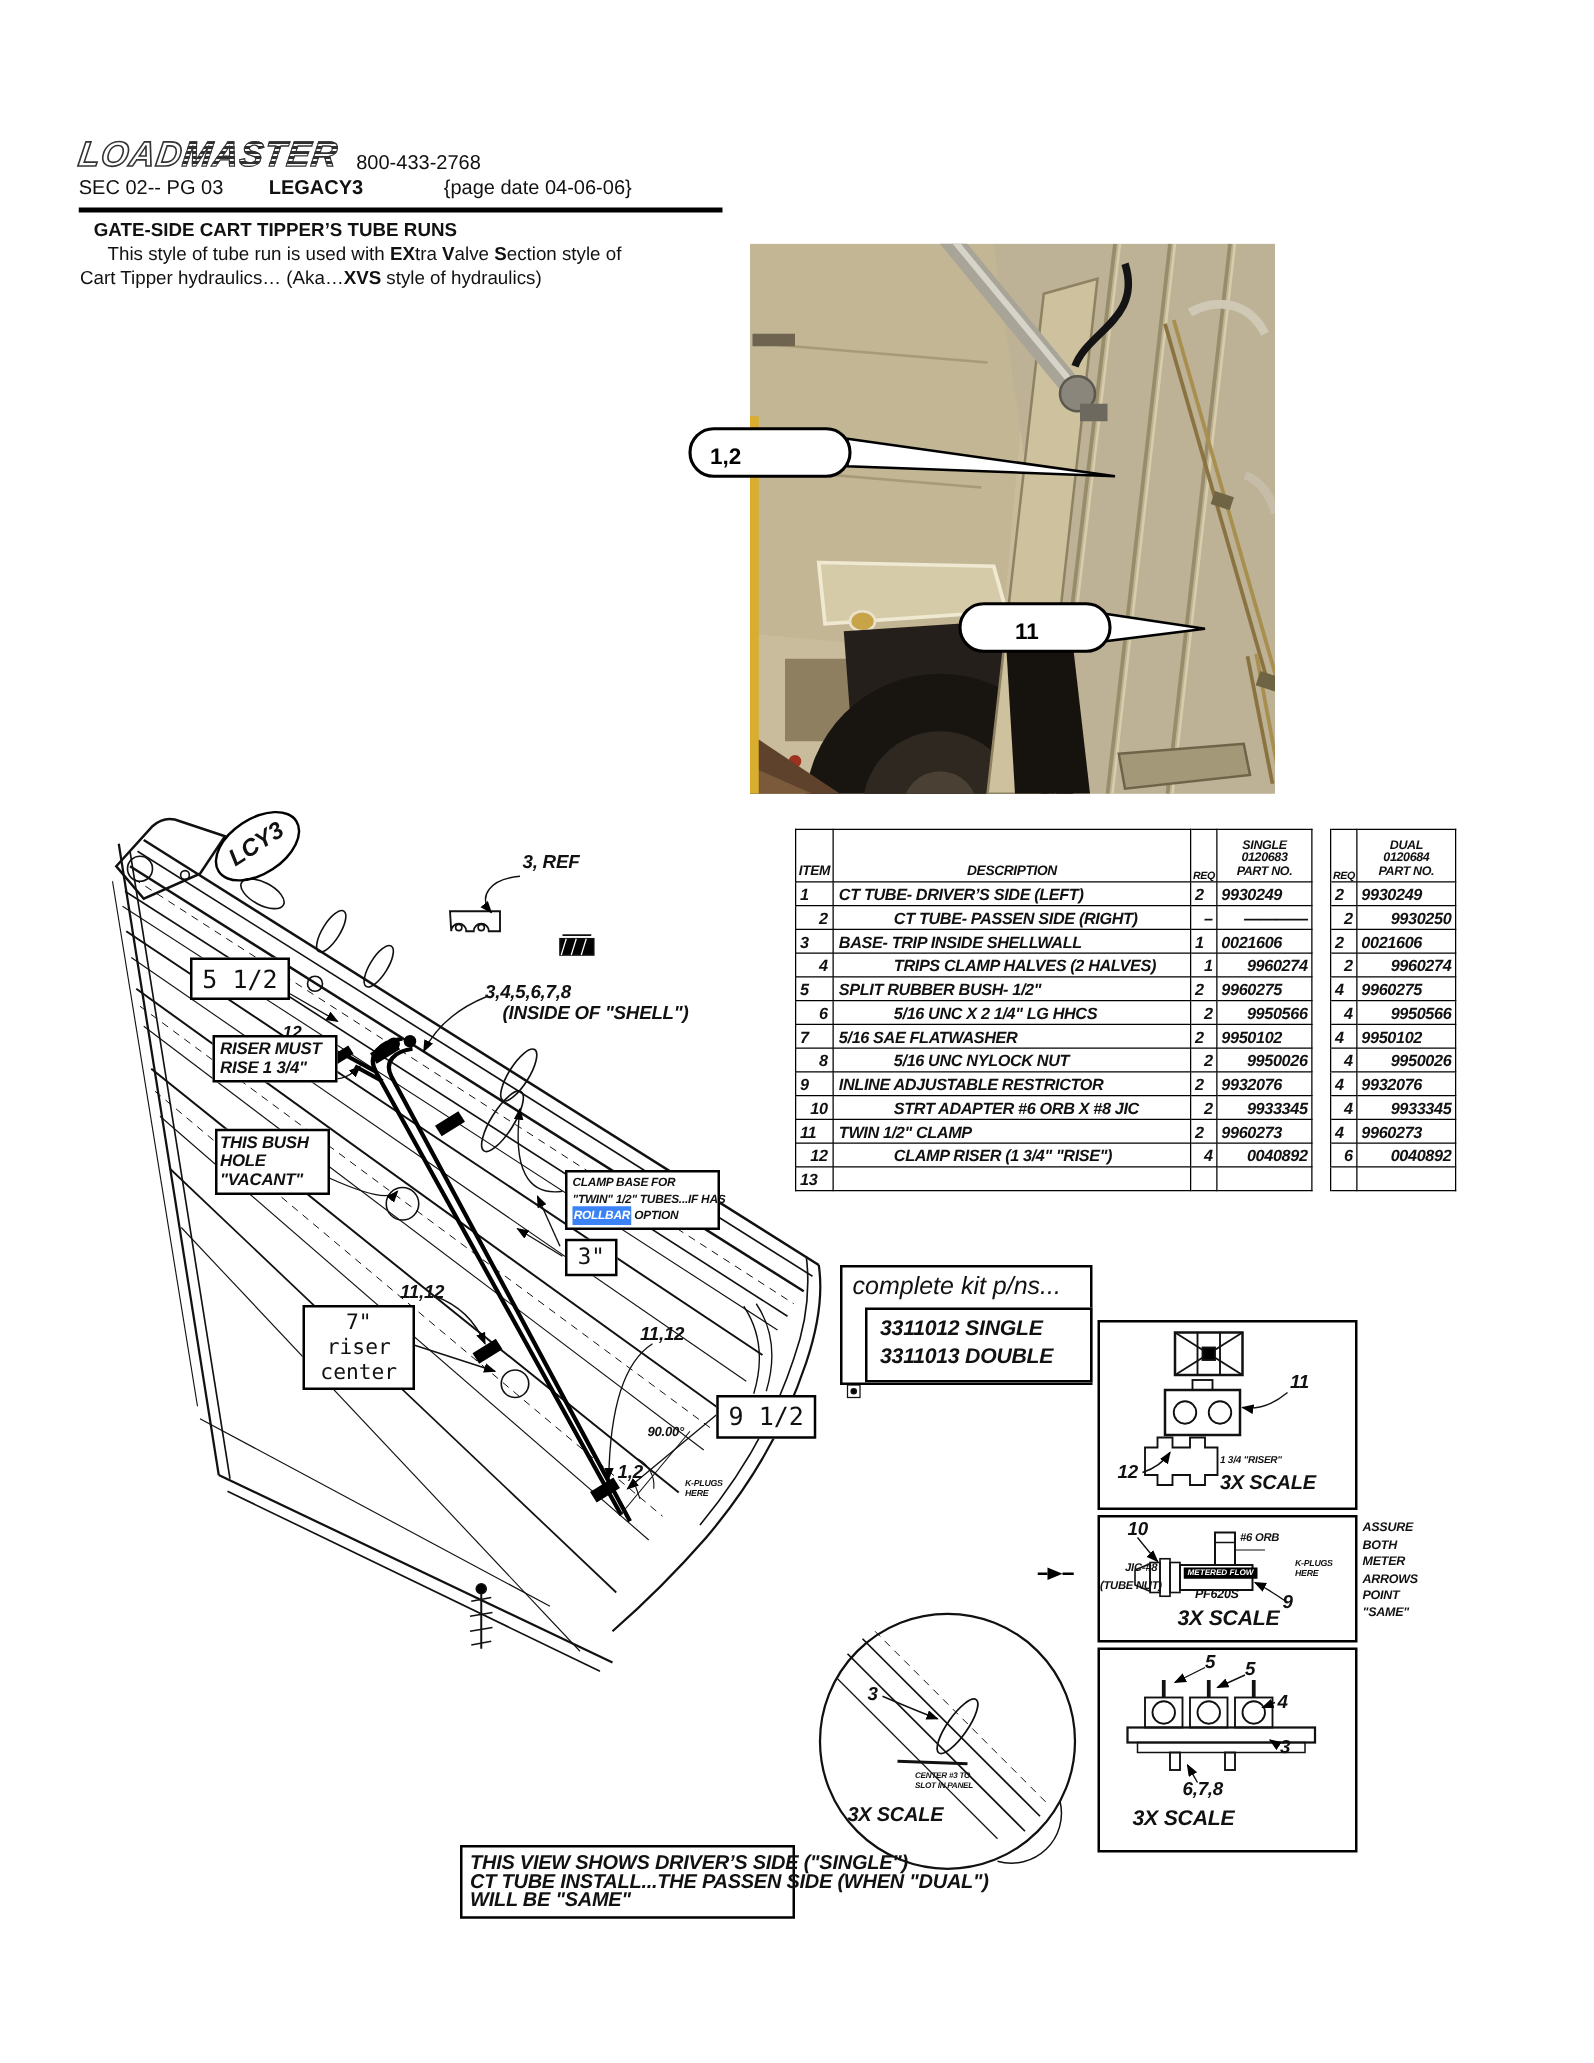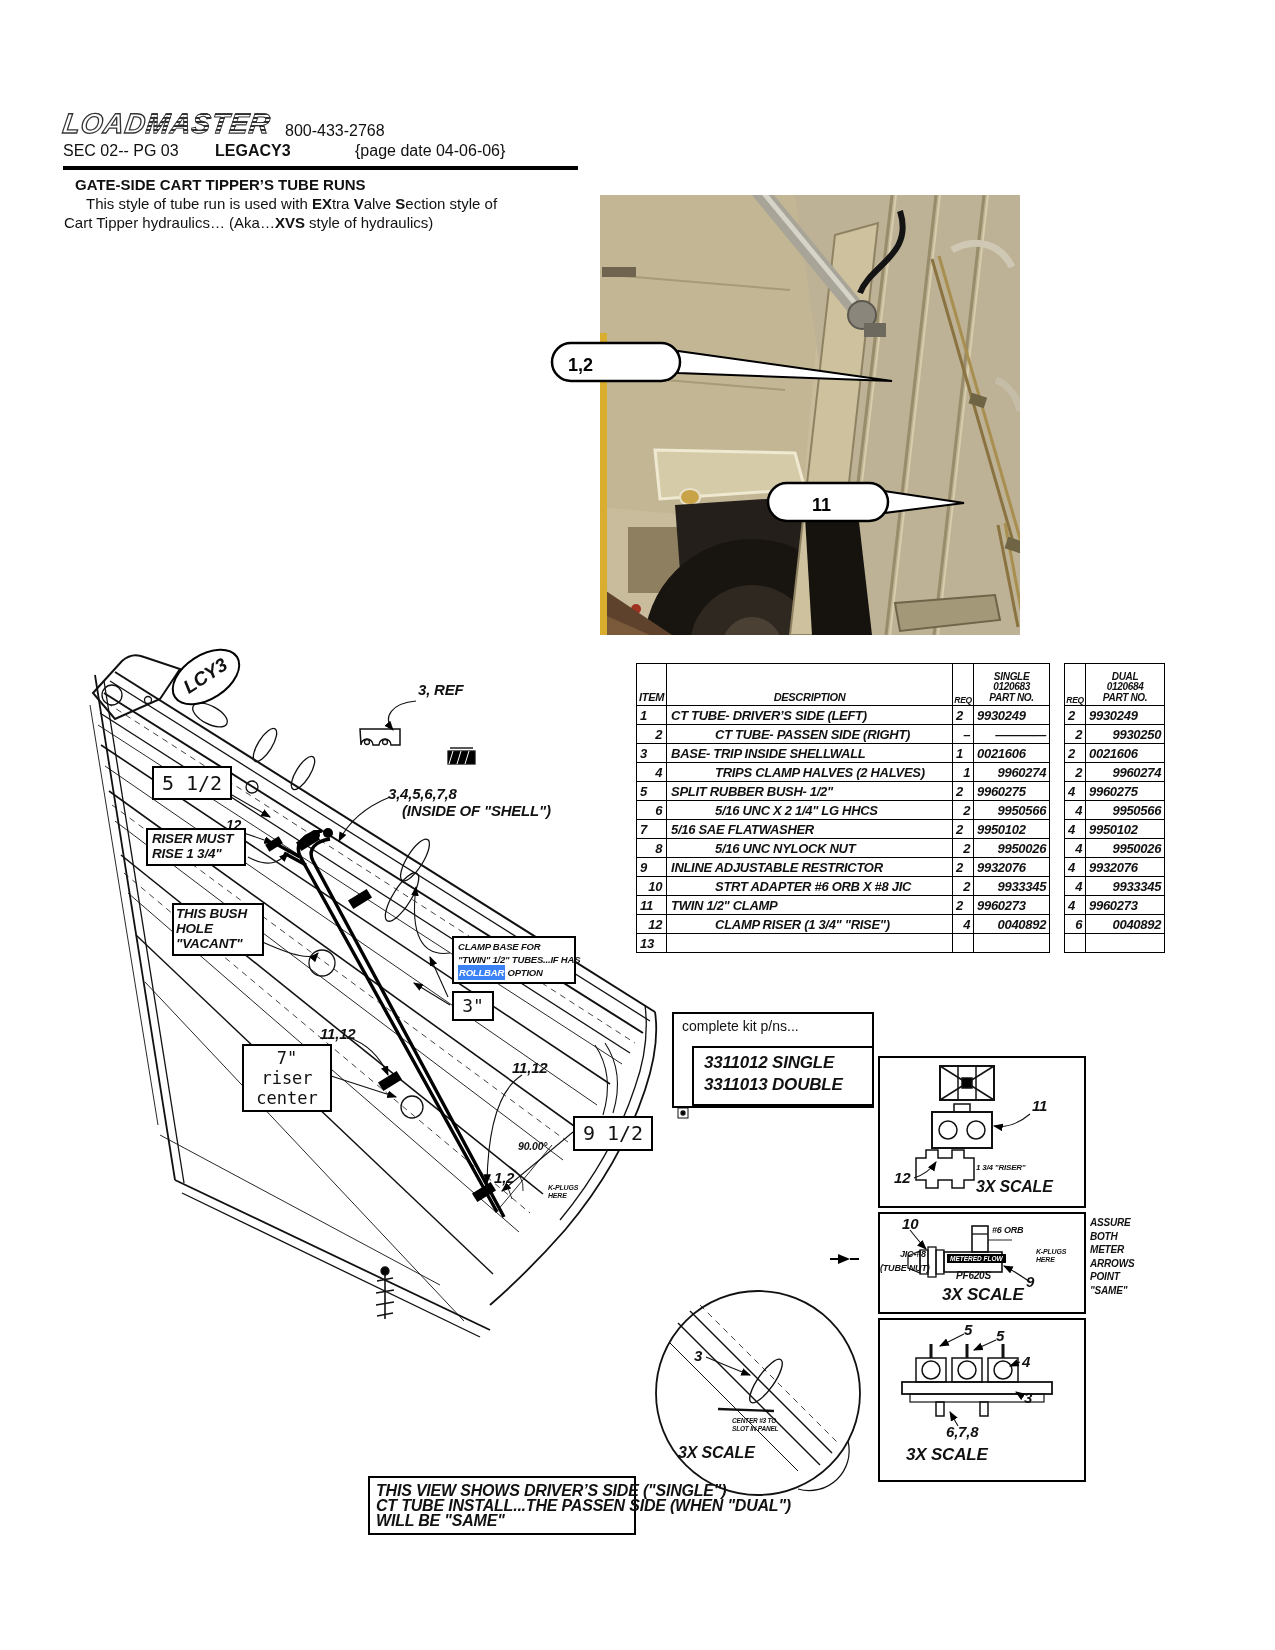"RISER MUST" div.abs { left: 146px -> 170px }
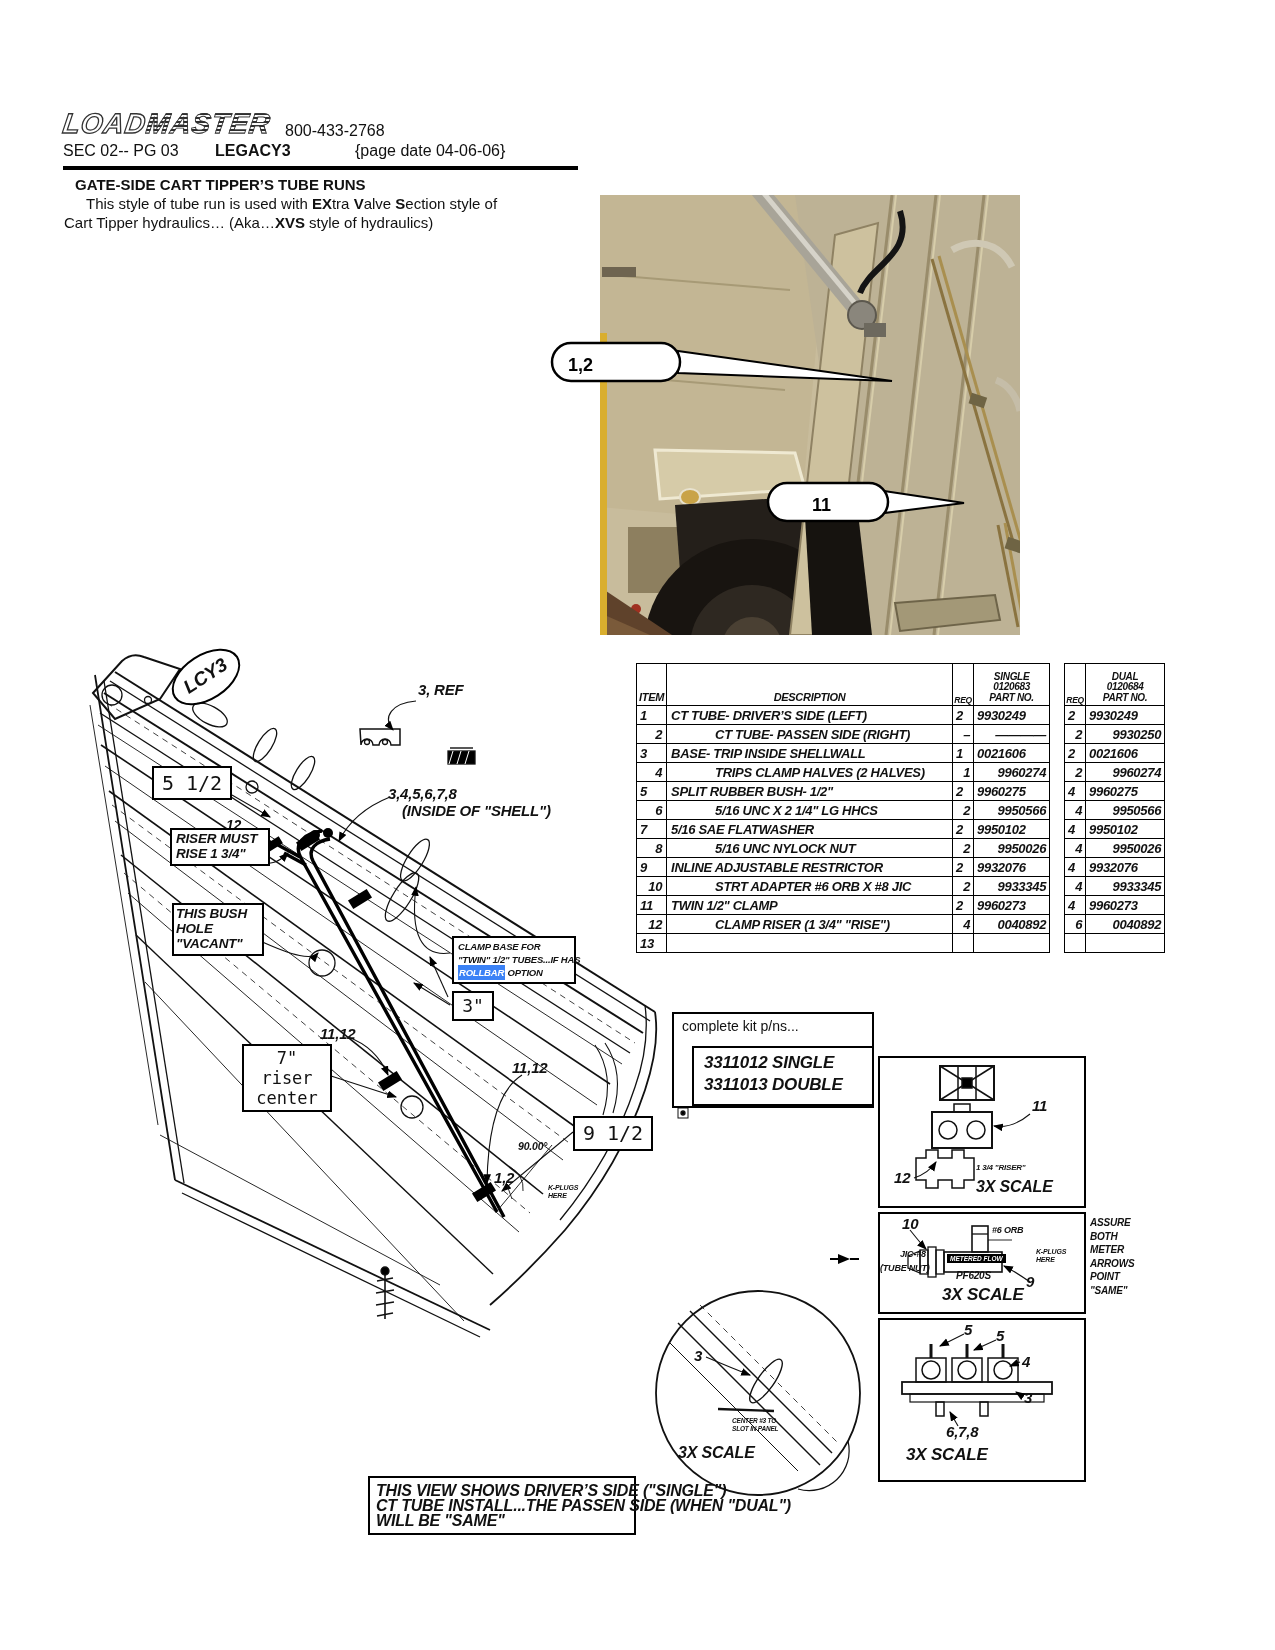"complete kit p/ns..." div.abs { font-size: 14px -> 20px; font-style: none -> italic }
